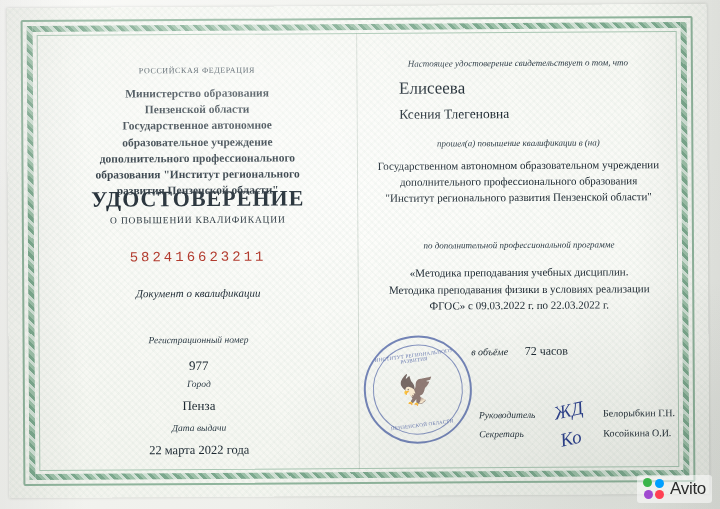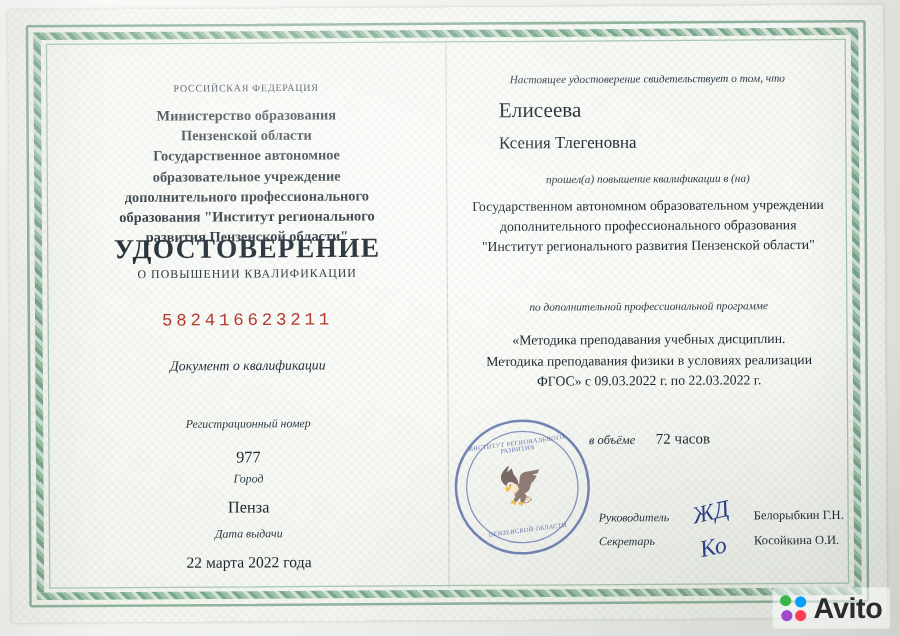"Avito" .wm-text { font-size: 23px -> 17px; font-weight: bold -> normal }
